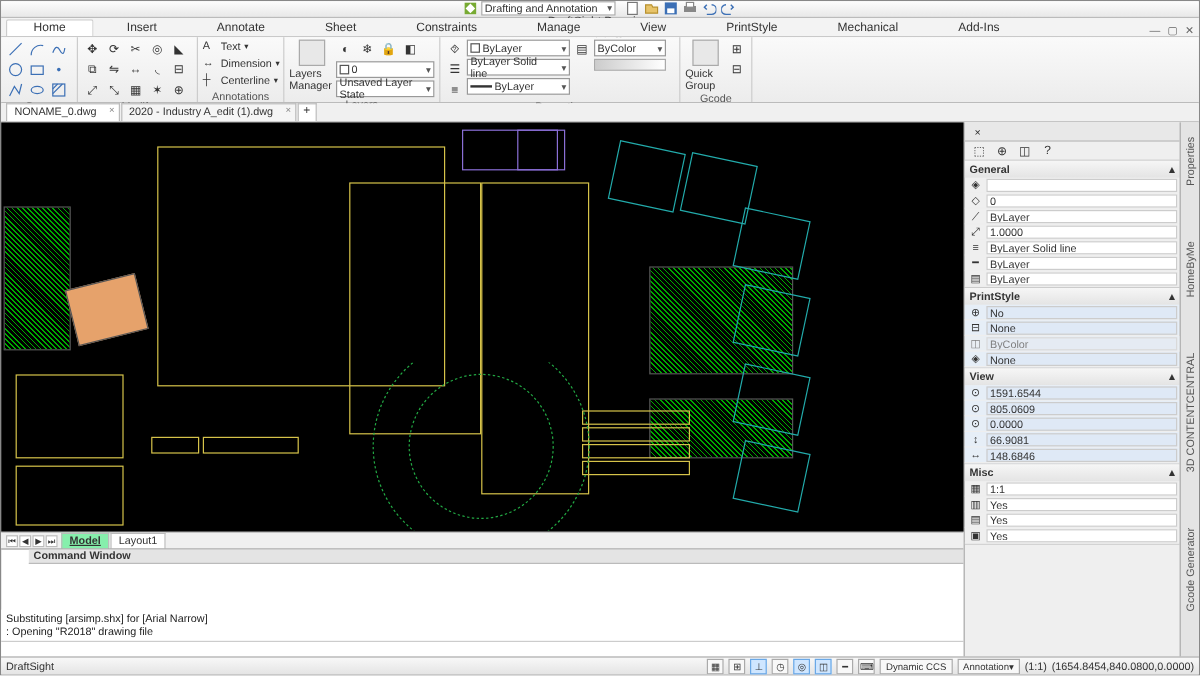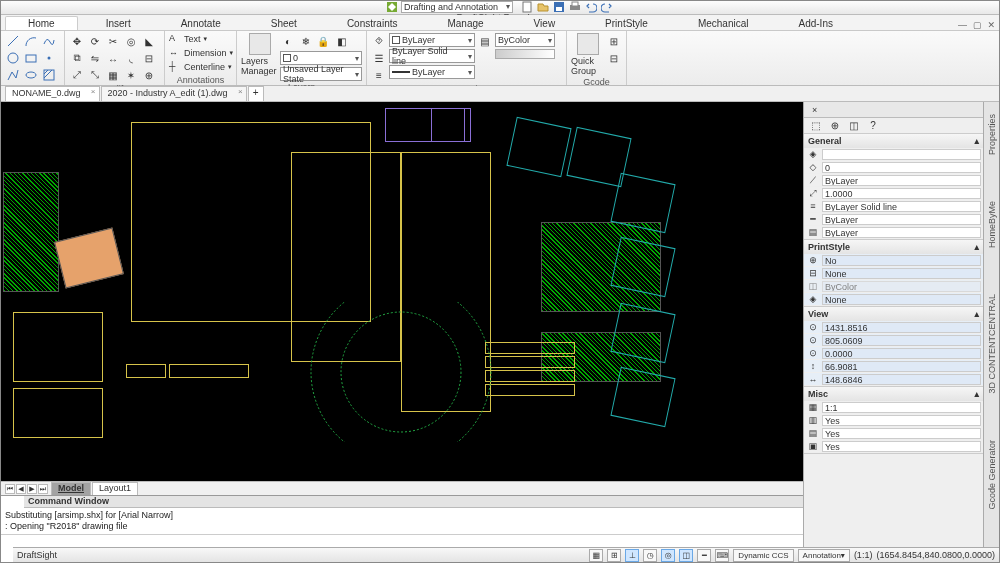"1431.8516" div.pval { text: 1431.8516 -> 1591.6544 }
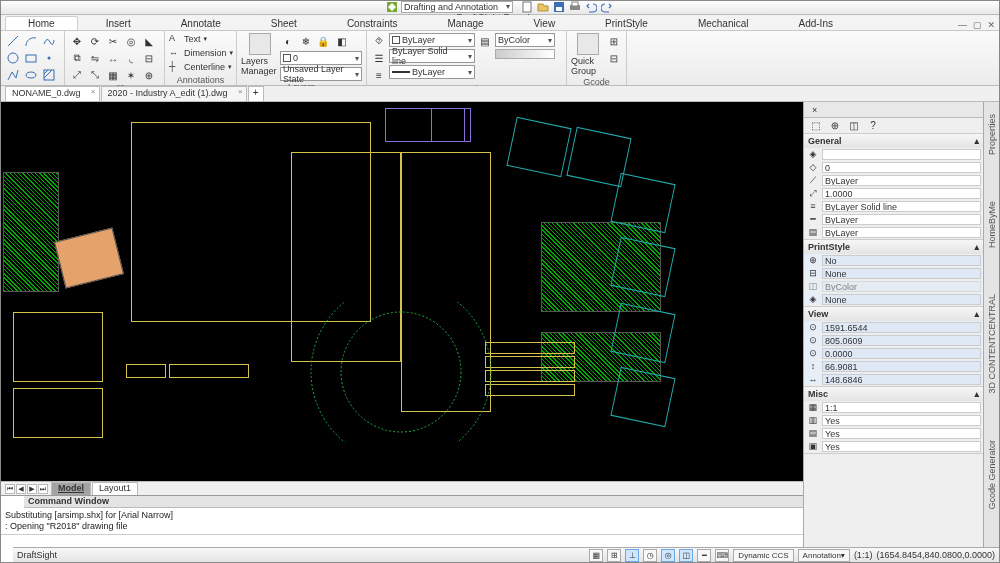"Model" .sheettabs .st.active { background: #a3a3a3 -> #86efac }
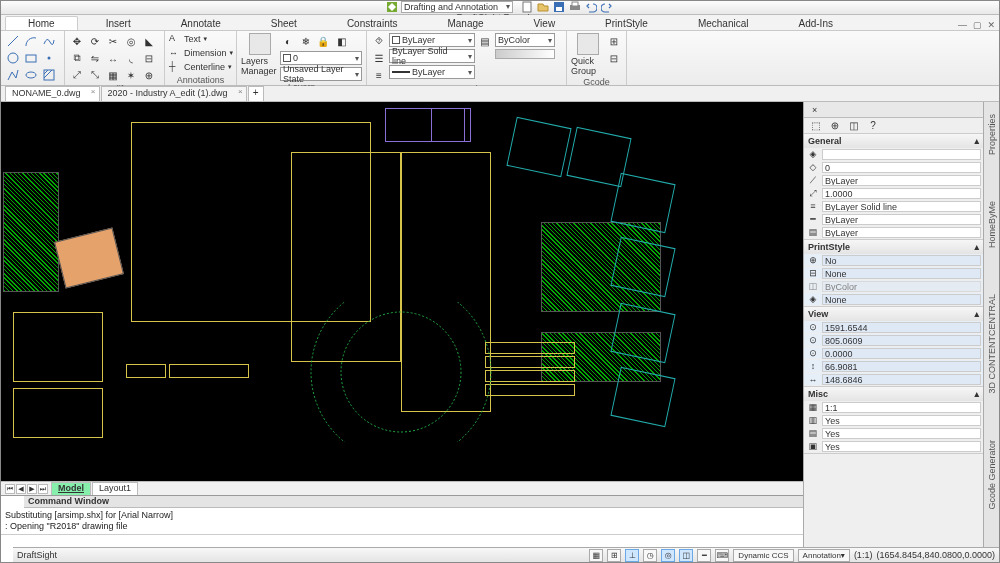"Substituting [arsimp.shx] for [Arial" .cmdwin .cbody { margin-top: none -> 38px }
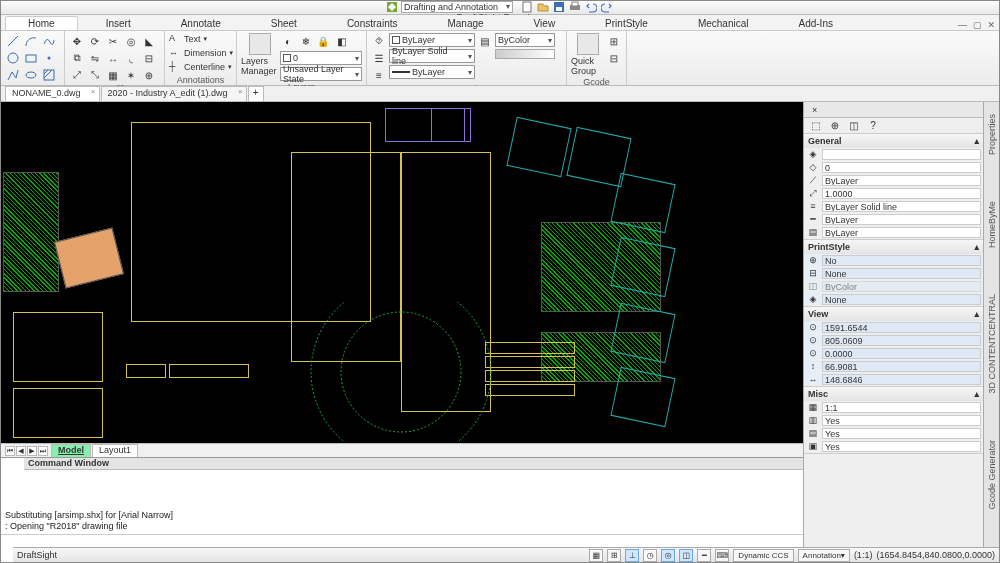"DraftSight" .status { margin-left: 12px -> none }
